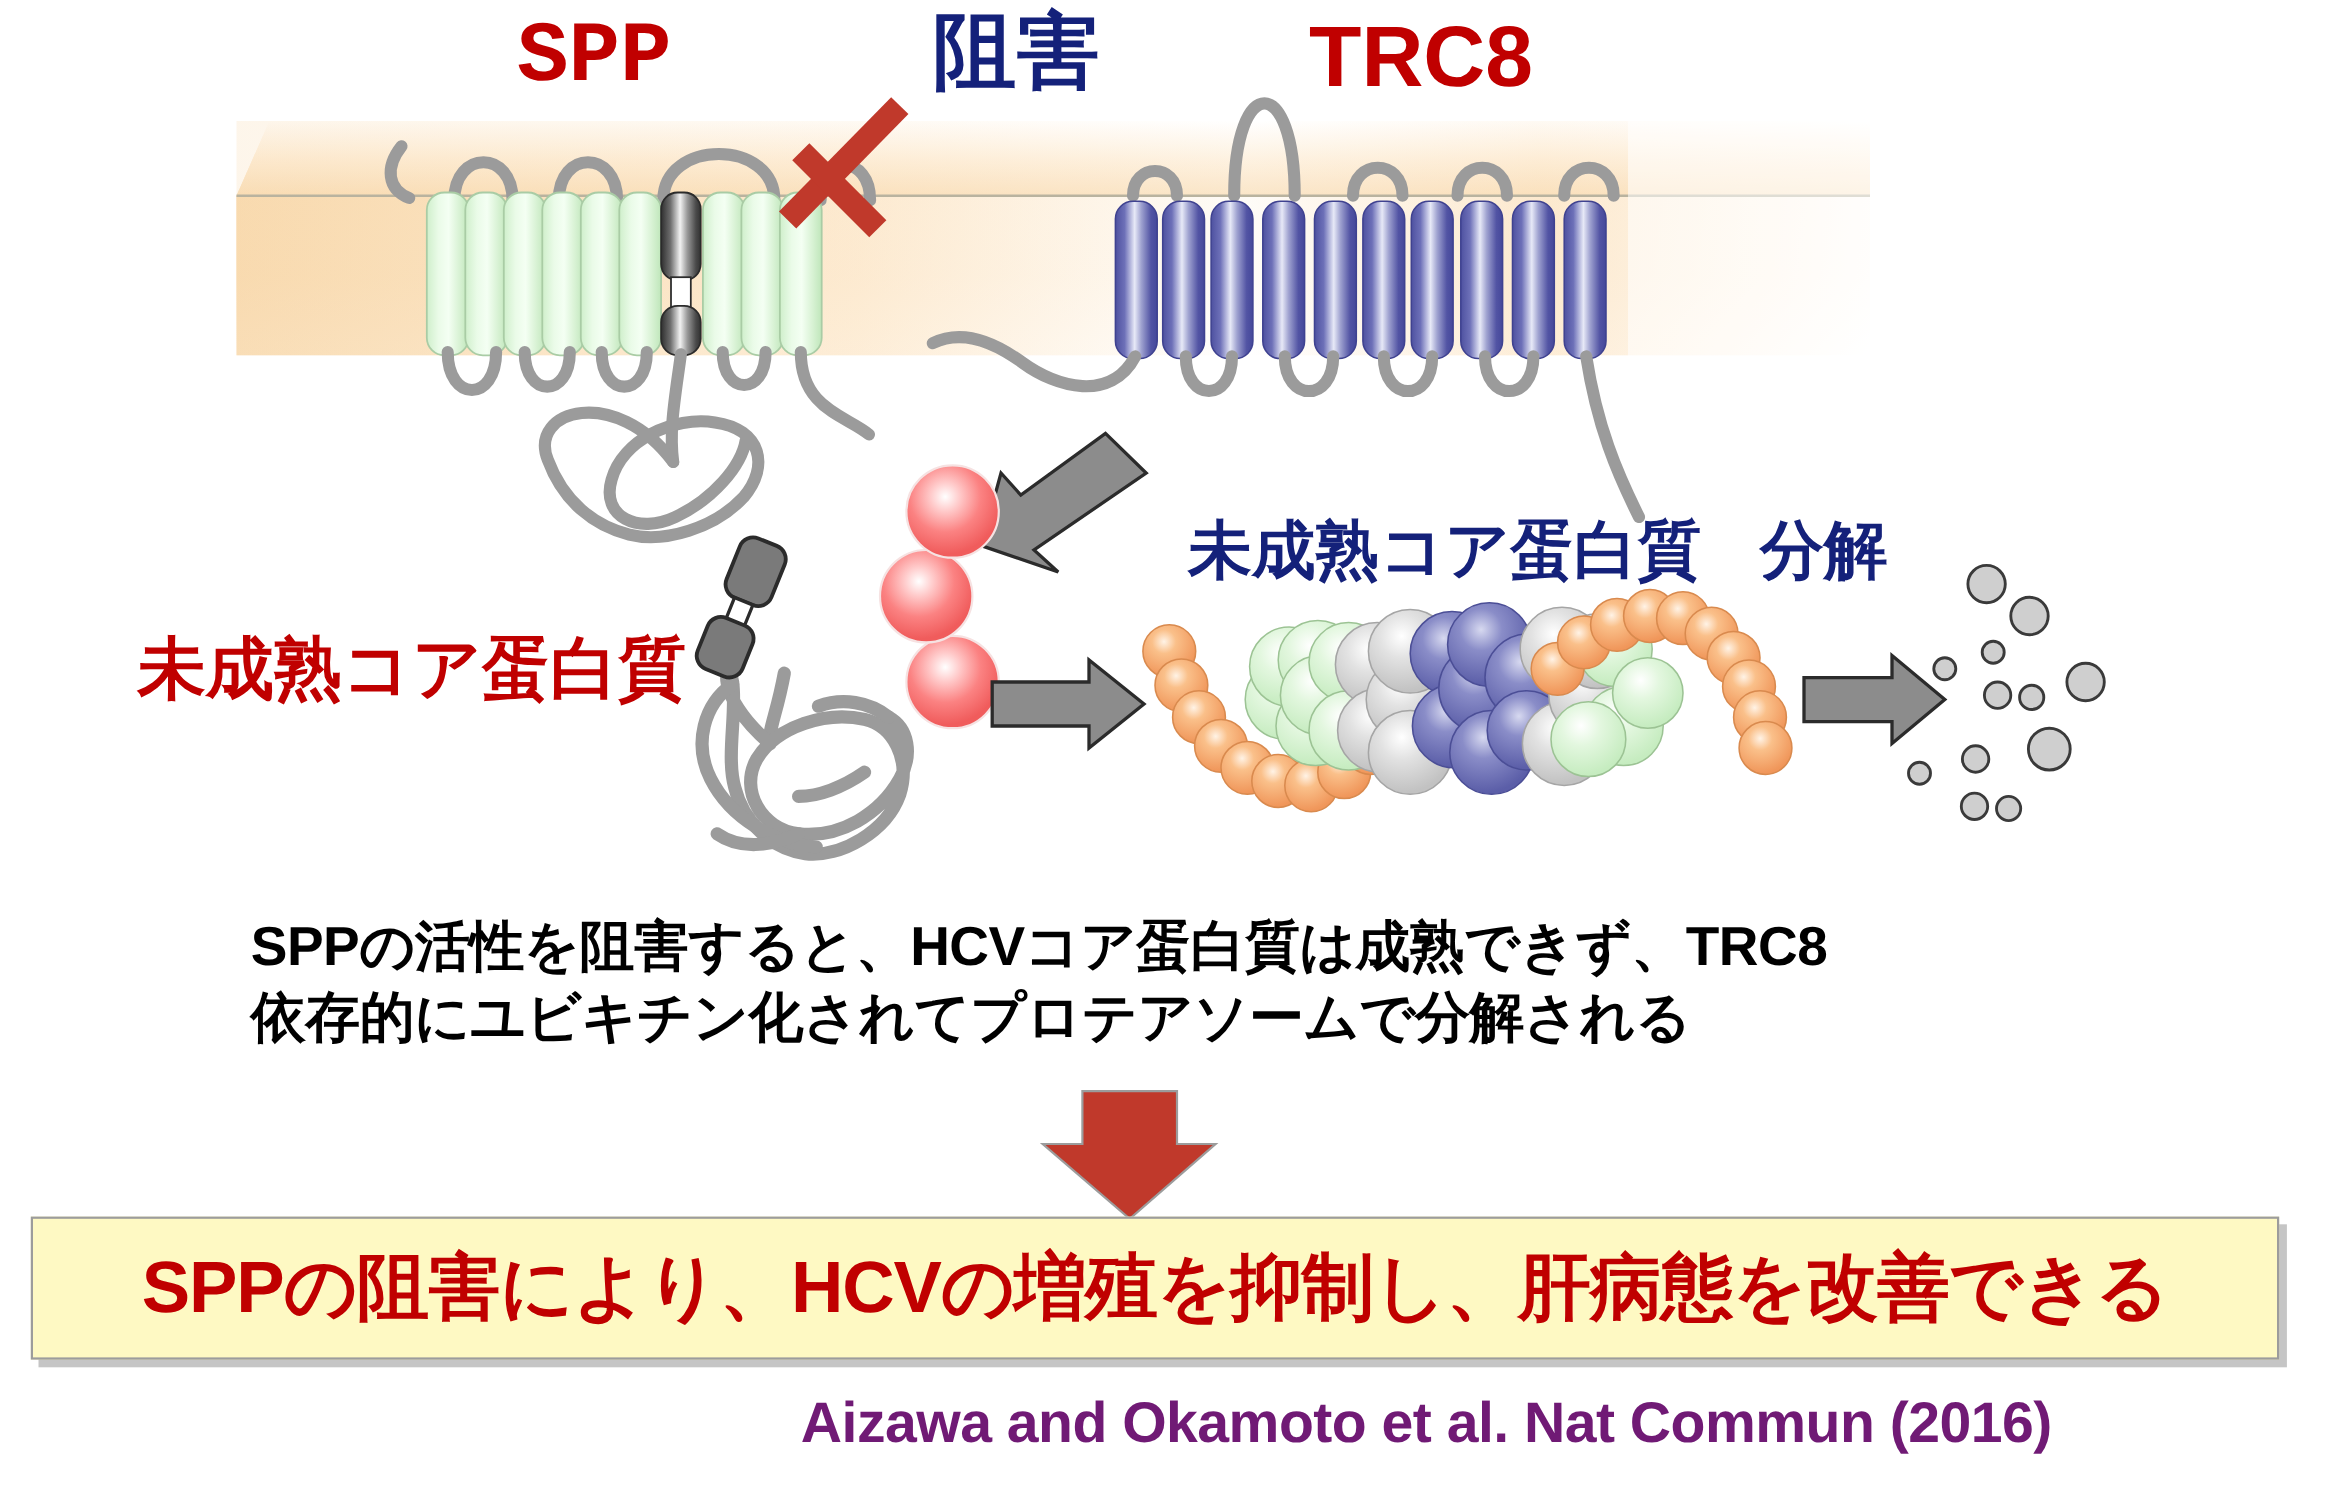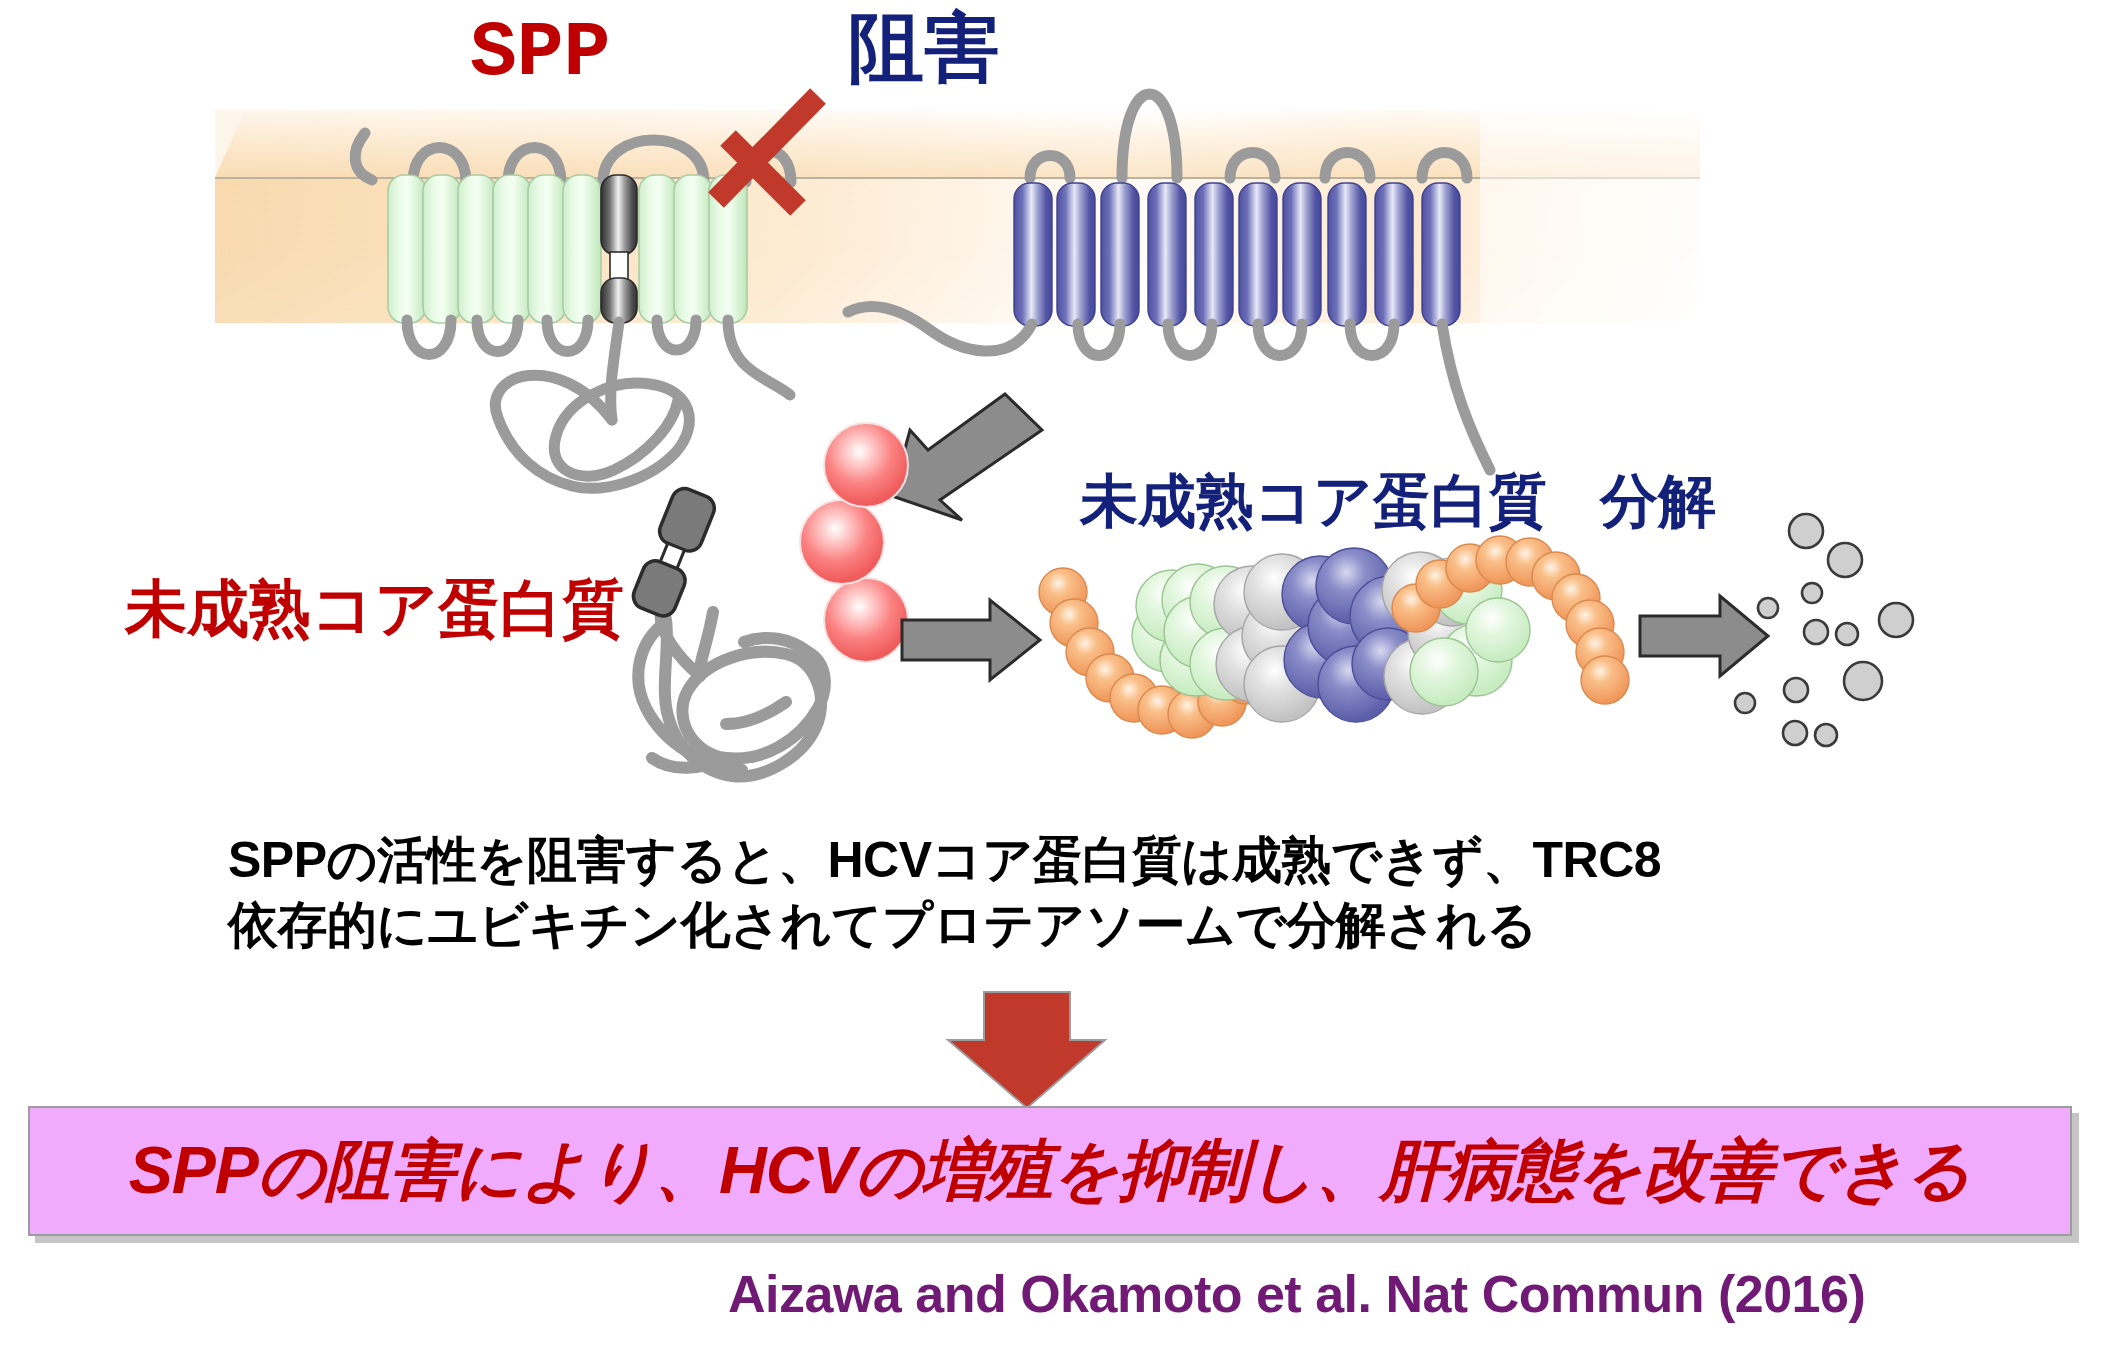"TRC8" div.lbl { html: none -> <div>TRC8</div> }
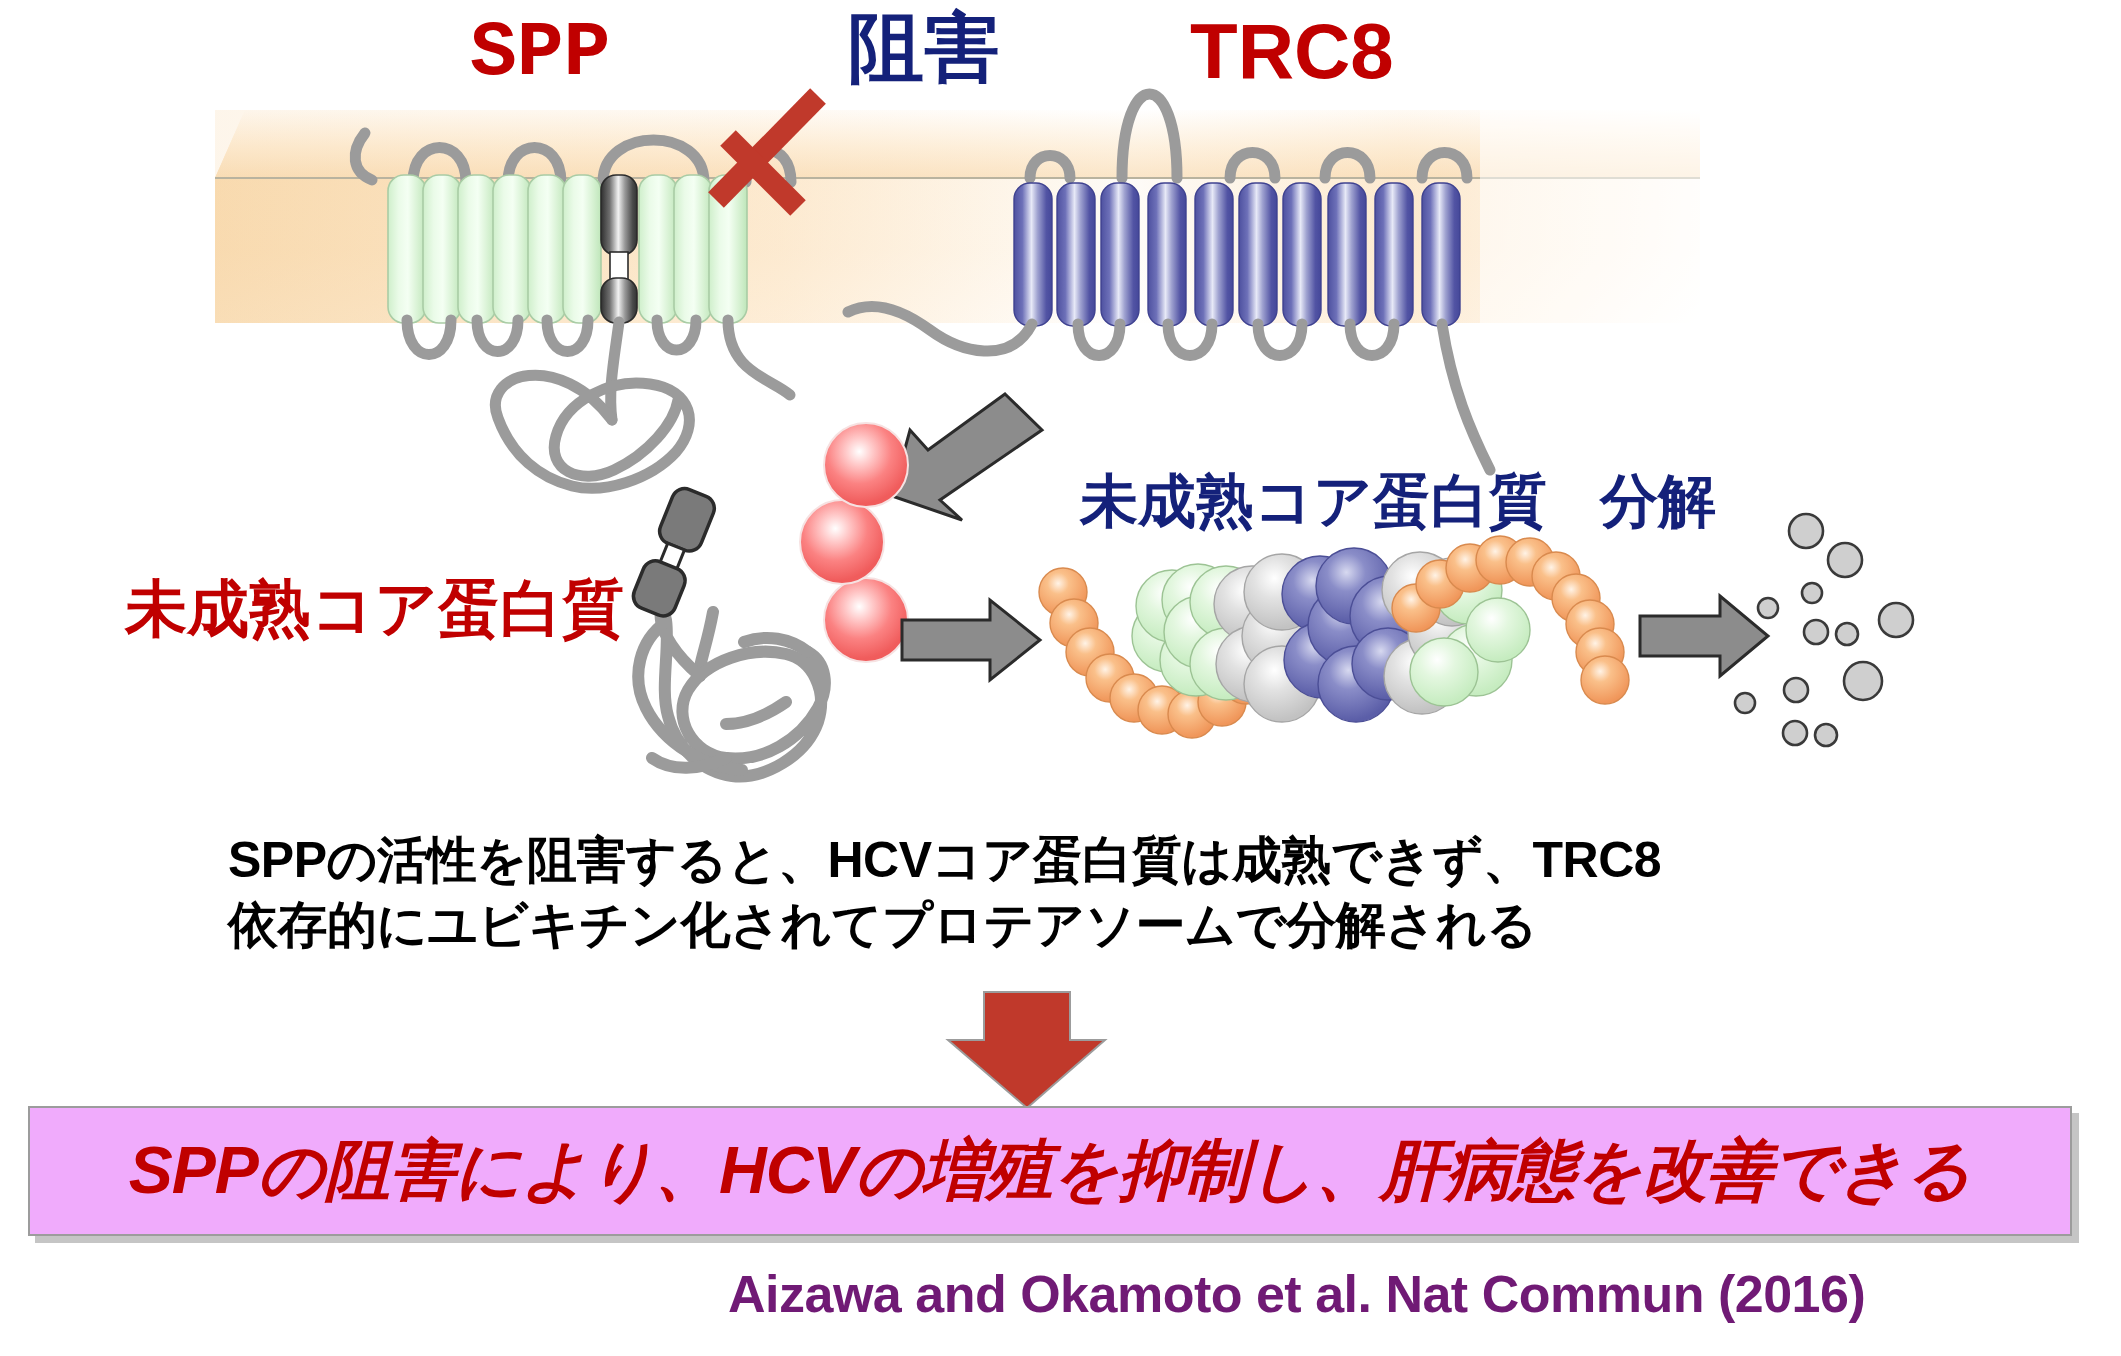"SPPの阻害により、HCVの増殖を抑制し、肝病態を改善できる" #conclusion-box { background: #f0abfc -> #fef9c3; font-style: italic -> none }
